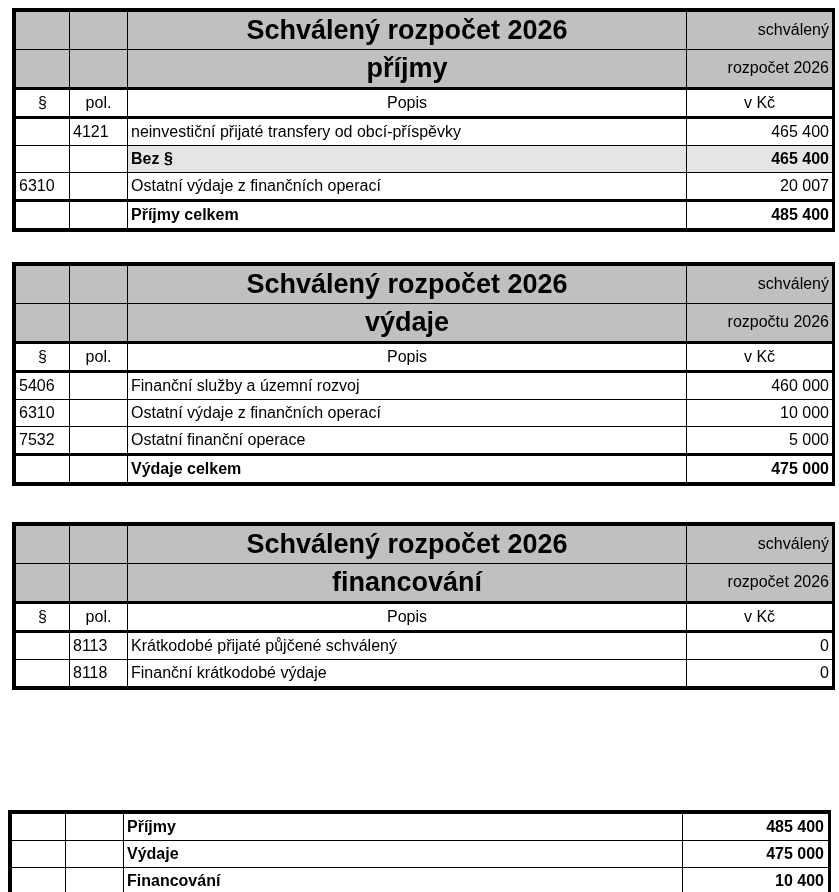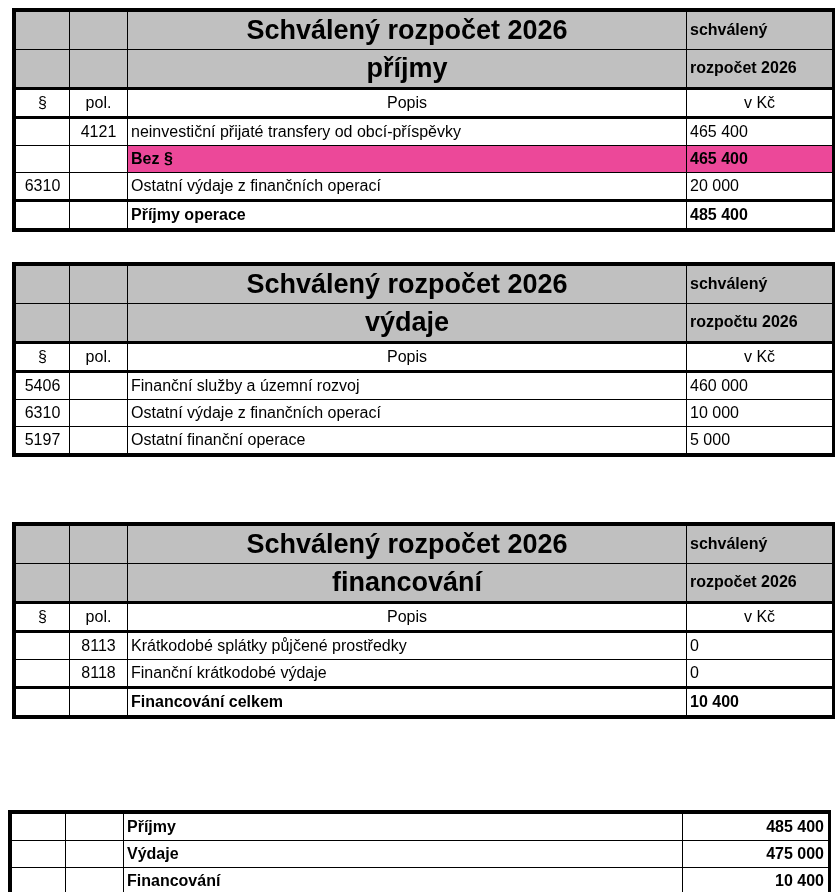"schválený" tr.hdr-title td.amt-cell, tr.hdr-sub td.amt-cell { font-weight: bold -> normal; text-align: left -> right }
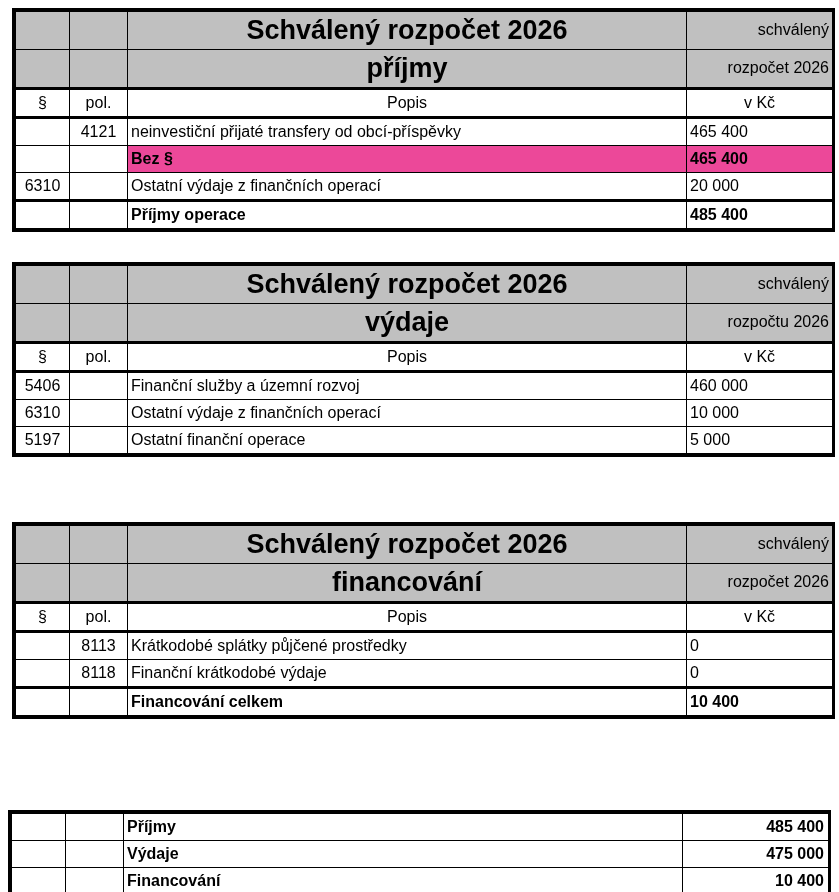"4121" td.par, td.pol { text-align: center -> left }
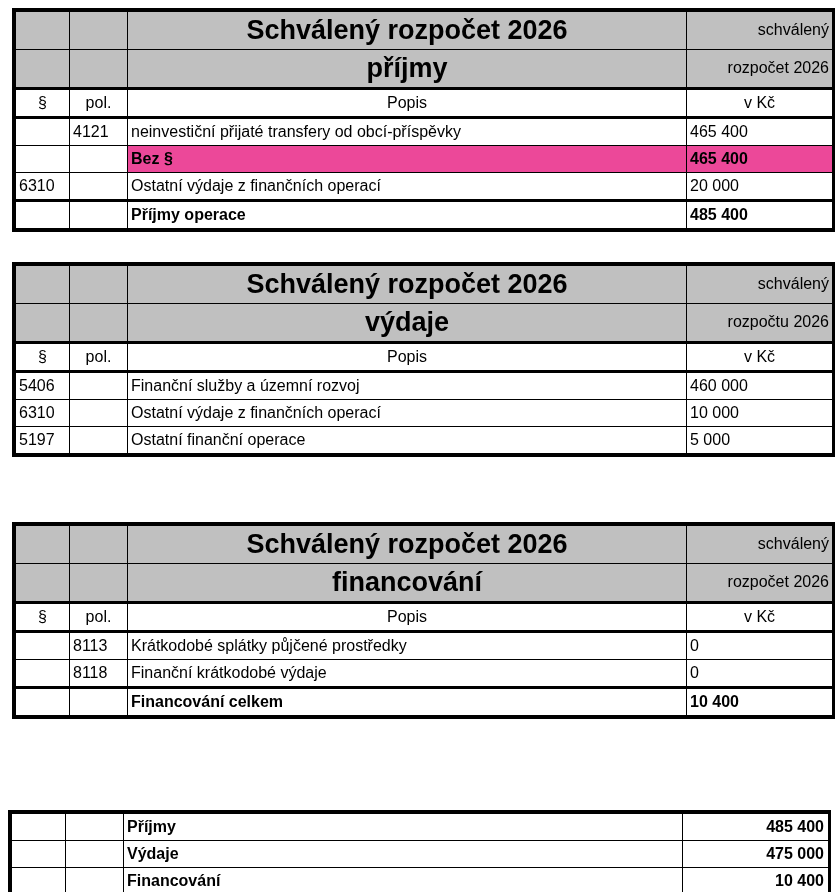"465 400" td.amt { text-align: left -> right }
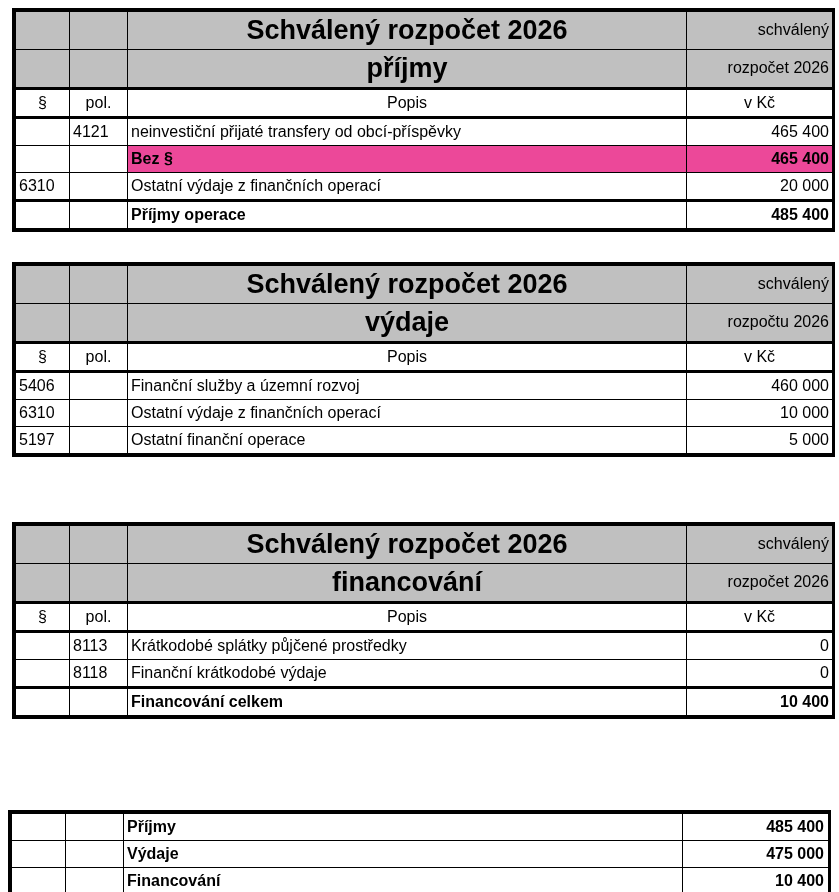"Bez §" tr.subtotal td.desc, tr.subtotal td.amt { background: #ec4899 -> #e5e5e5 }
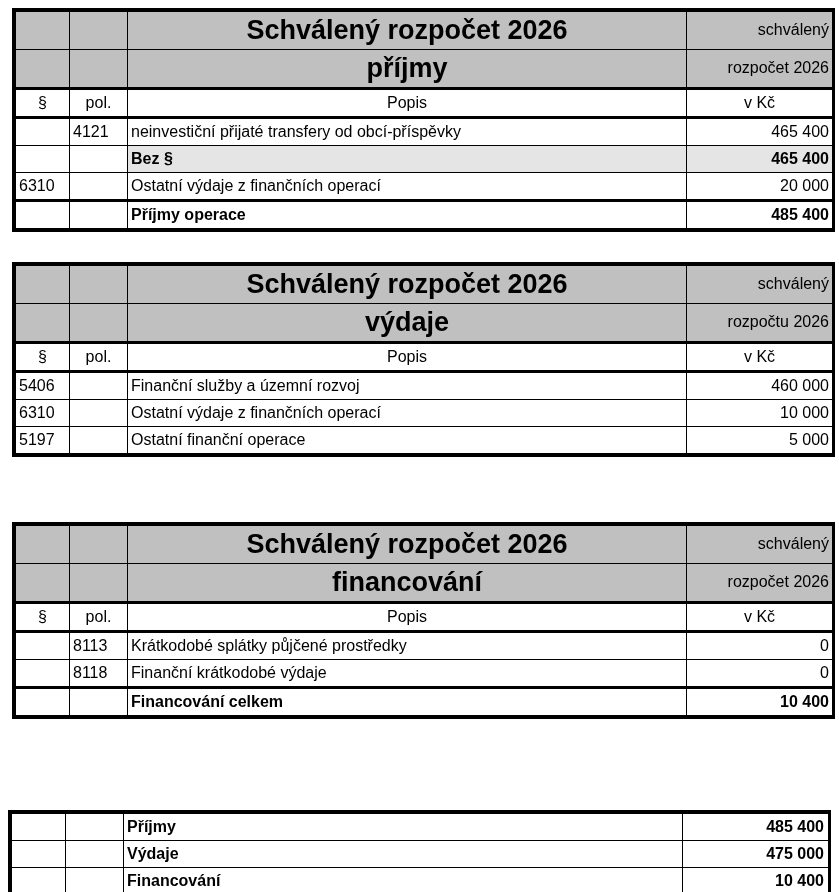"20 000" td.amt { text: 20 000 -> 20 007 }
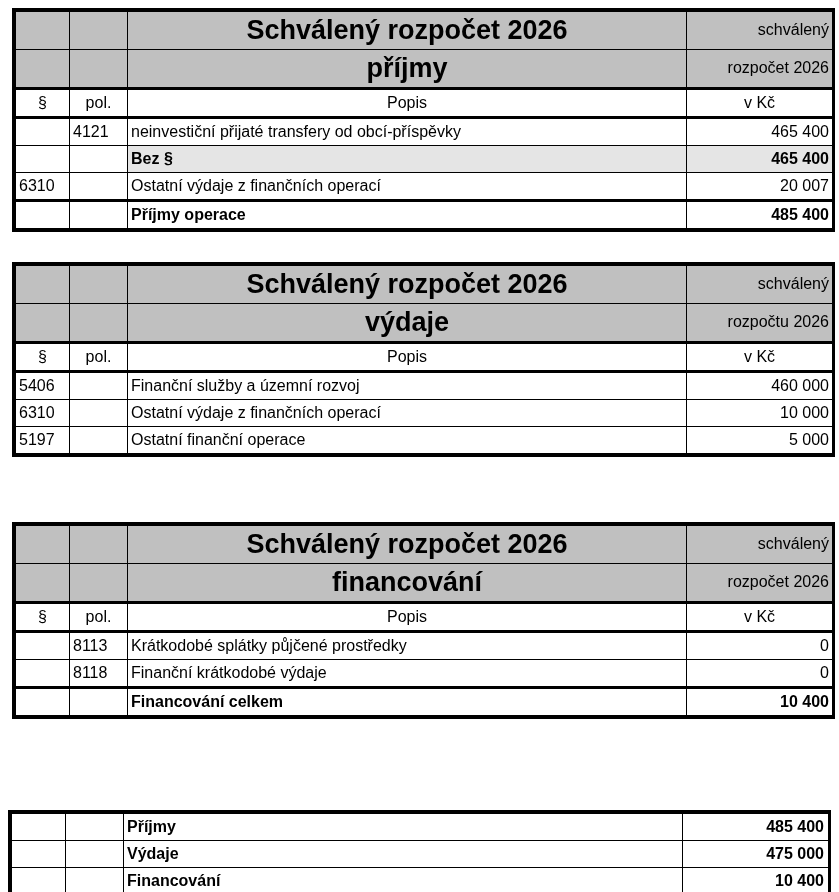"Příjmy operace" td.desc { text: operace -> celkem }
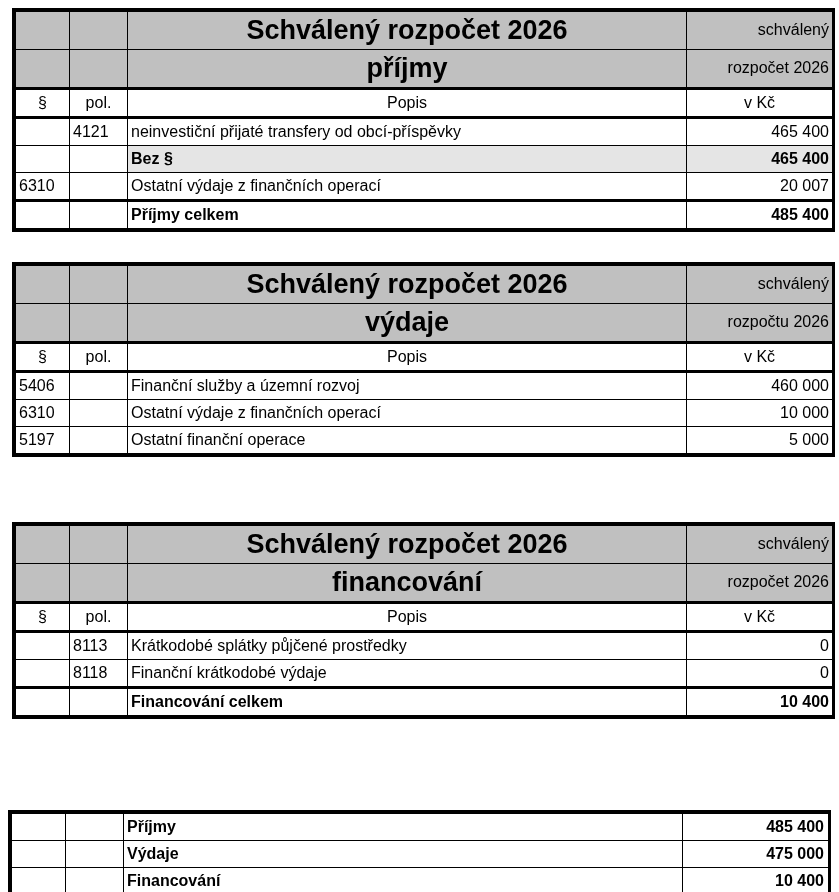"5197" td.par { text: 5197 -> 7532 }
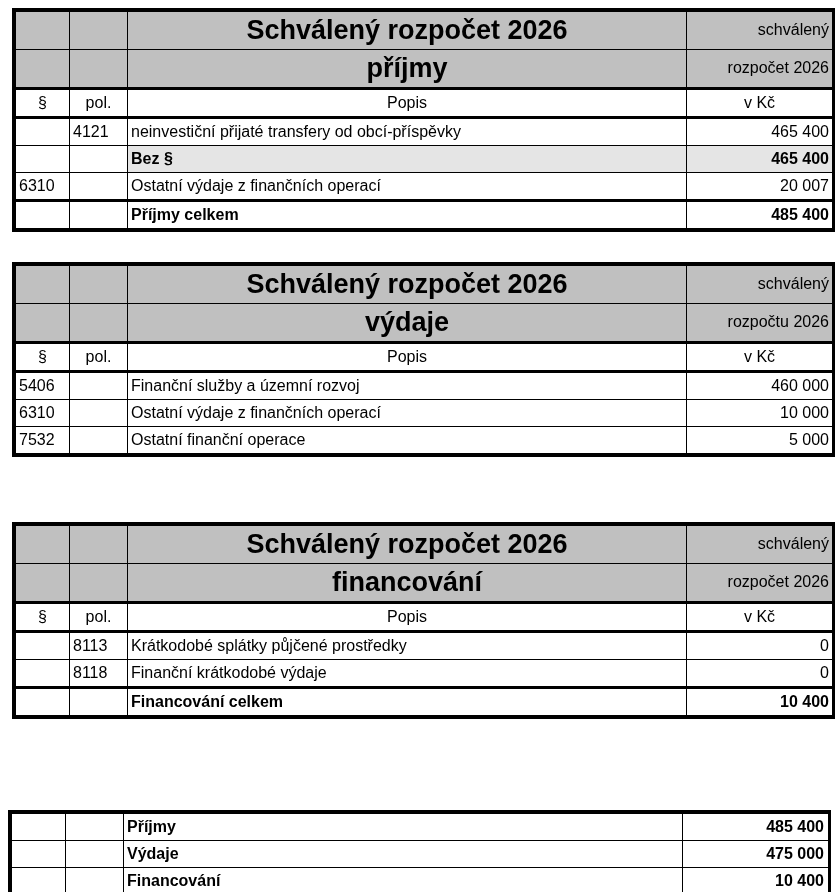"Výdaje celkem" tr.total { html: none -> <tr> <td></td> <td></td> <td>Výdaje celkem</td> <td>475 000</td> </tr> }
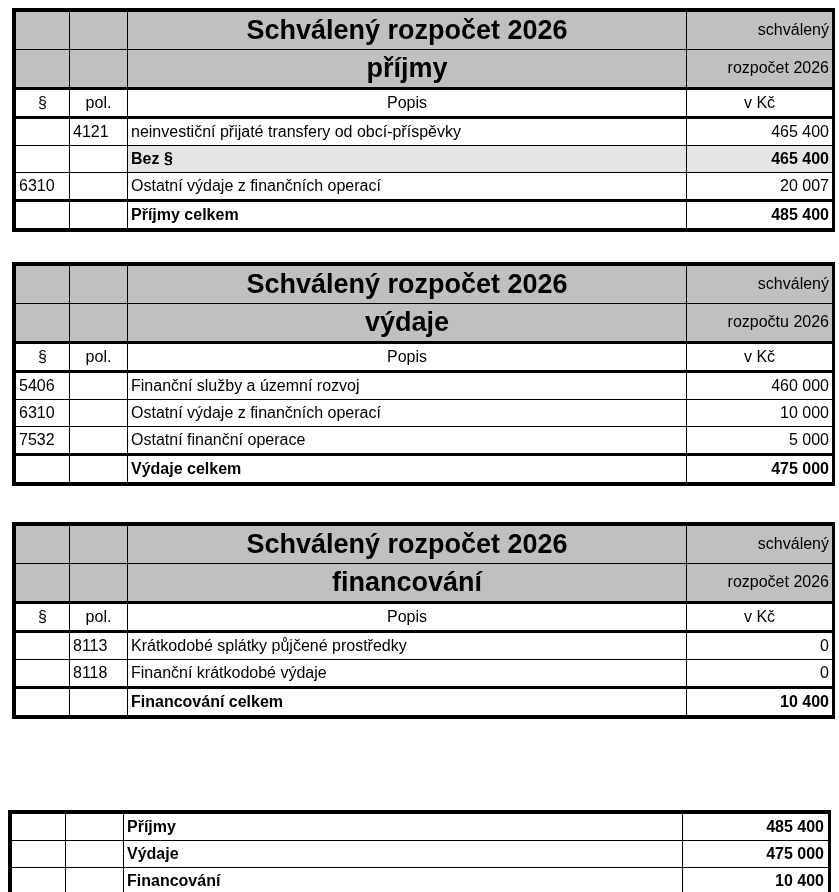"Krátkodobé splátky půjčené prostředky" td.desc { text: splátky půjčené prostředky -> přijaté půjčené schválený }
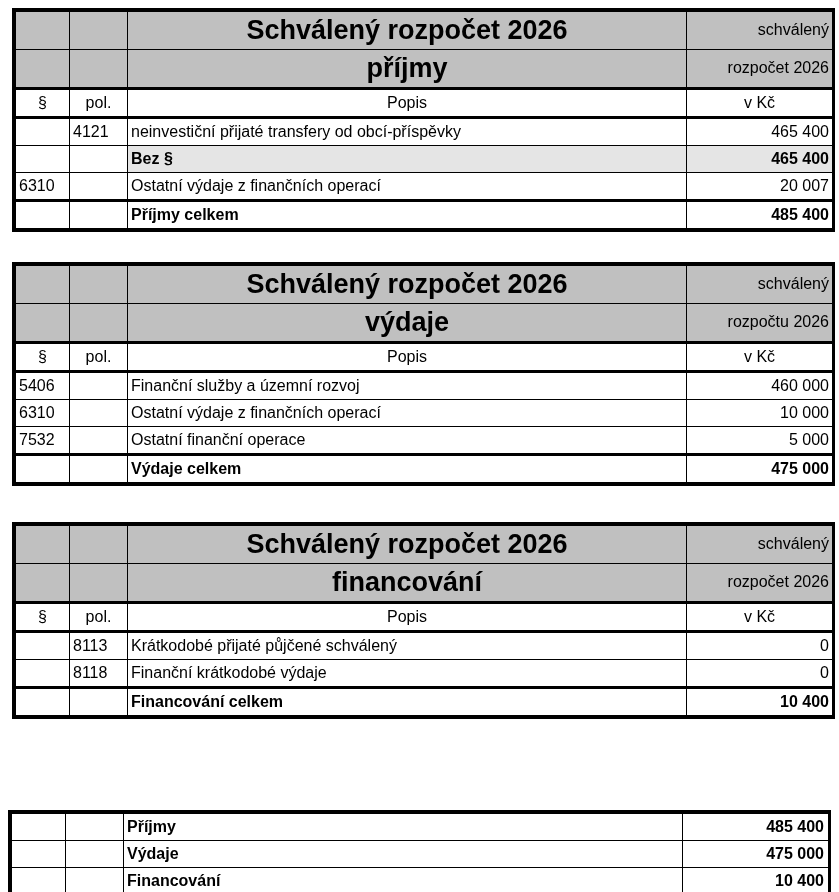"Financování celkem" tr.total { html: <tr> <td></td> <td></td> <td>Financování celkem</td> <td>10 400</td> </tr> -> none }
